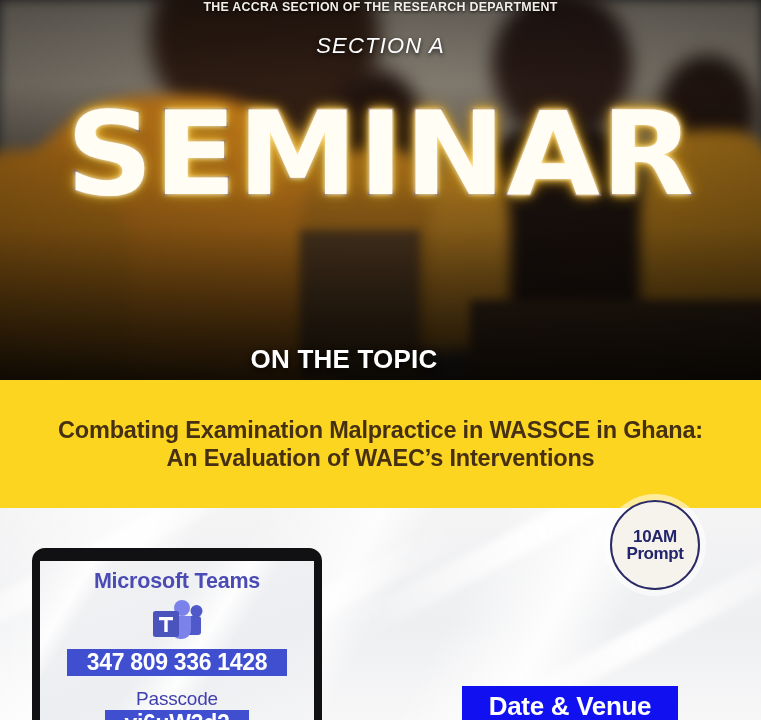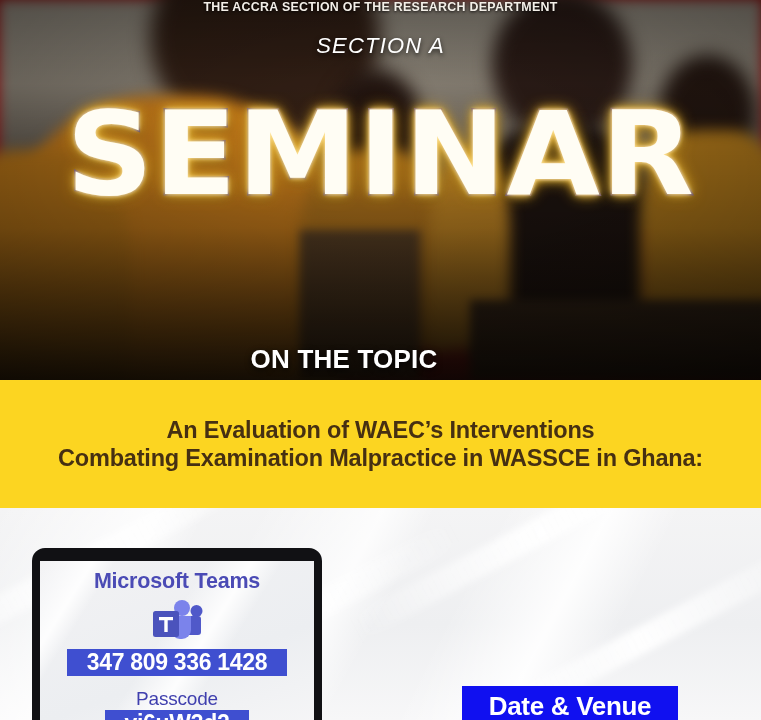"THE ACCRA SECTION OF THE" .hero { background: #b91c1c -> #404040 }
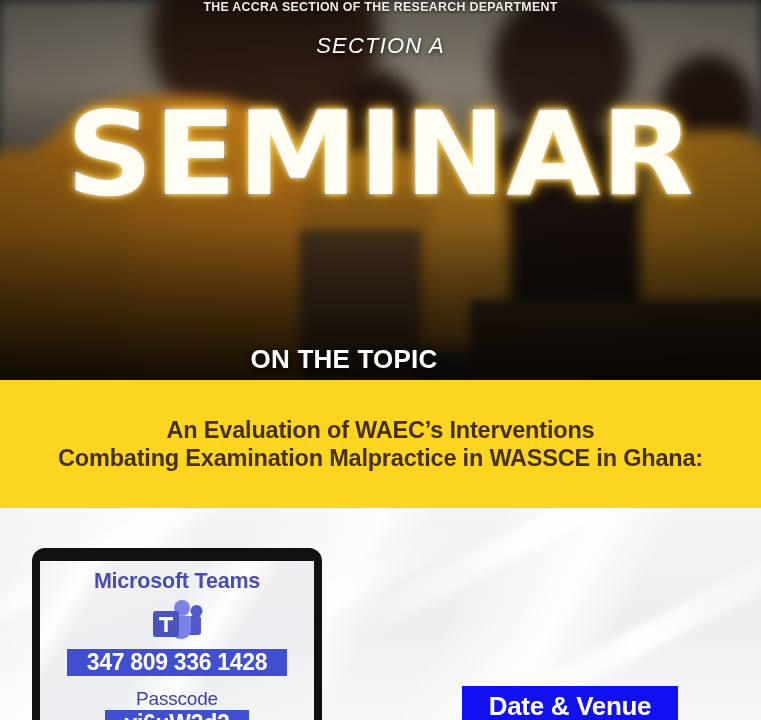"An Evaluation of WAEC’s Interventions" div.topic-line { order: before "Combating Examination Malpractice in" -> after "Combating Examination Malpractice in" }
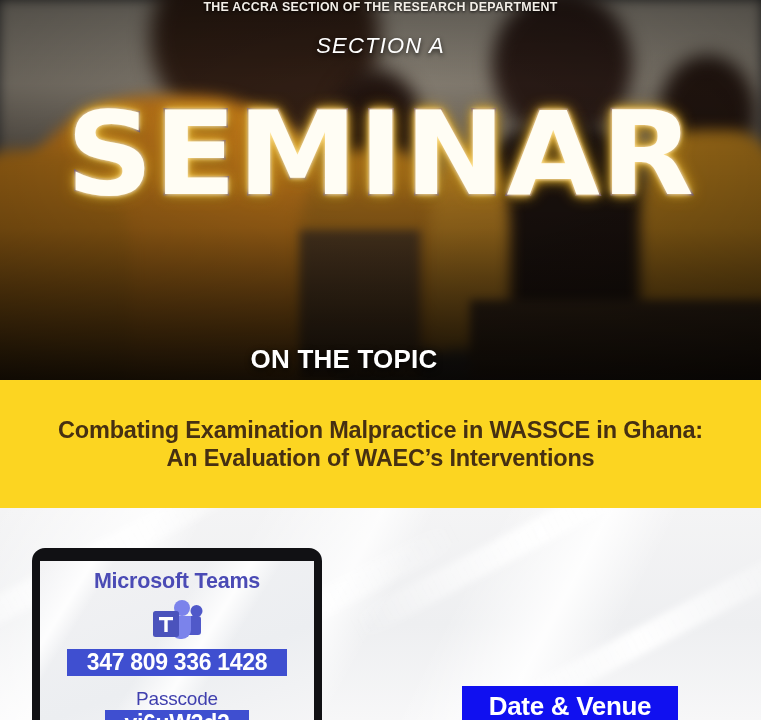"10AM" div.prompt-badge { html: none -> <div> <div> <div>10AM</div> <div>Prompt</div> </div> </div> }
